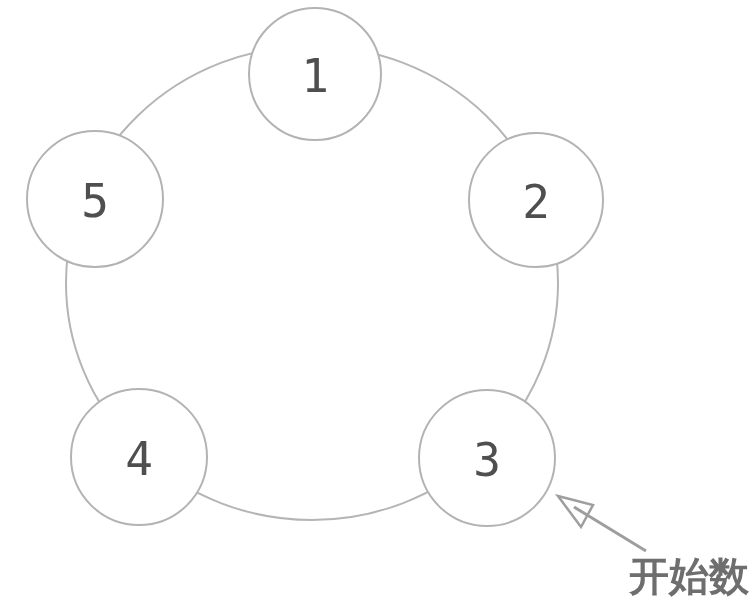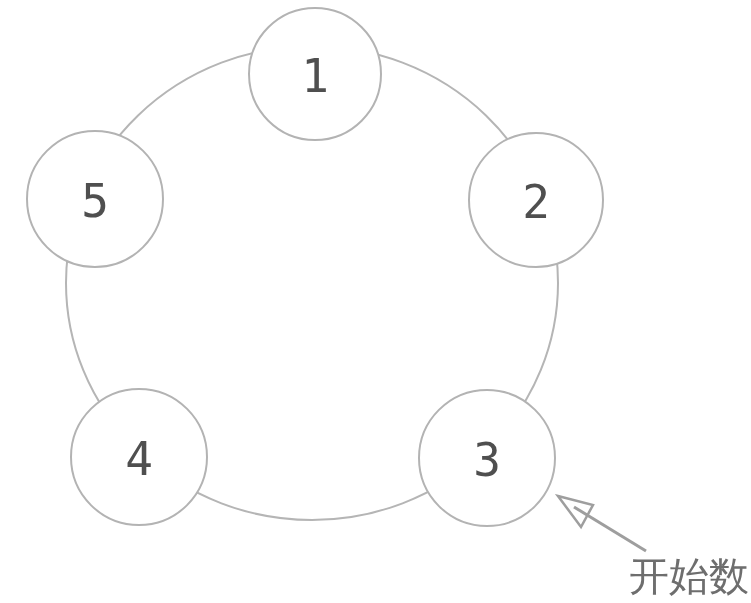"开始数" .annotation { font-weight: none -> bold }
